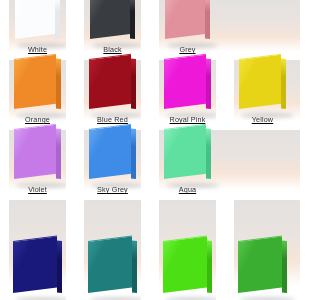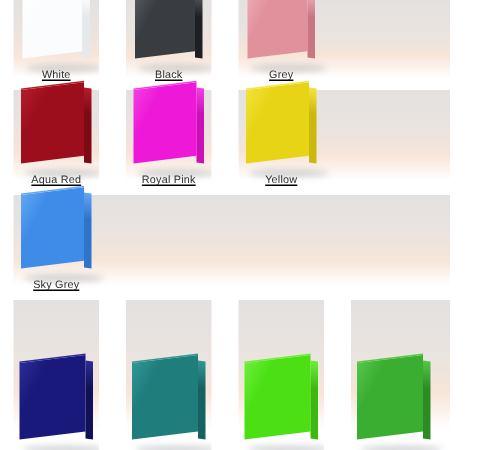"Orange" div.swatch-cell { html: none -> <div> <div> <div> <div></div> <div></div> <div></div> </div> </div> <div>Orange</div> </div> }
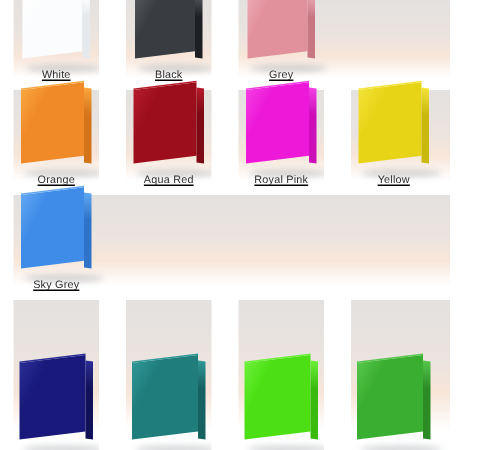"Aqua Red" div.swatch-label { text: Aqua -> Blue }
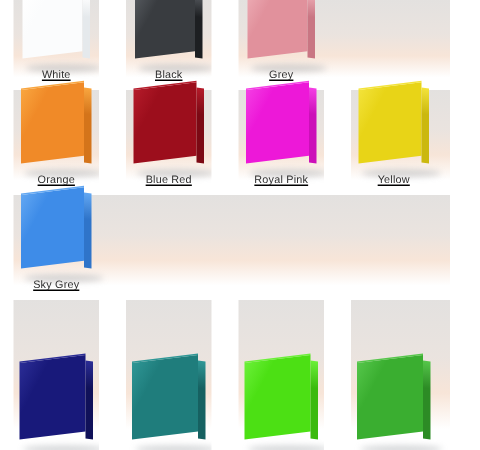"Violet" div.swatch-cell { html: none -> <div> <div> <div> <div></div> <div></div> <div></div> </div> </div> <div>Violet</div> </div> }
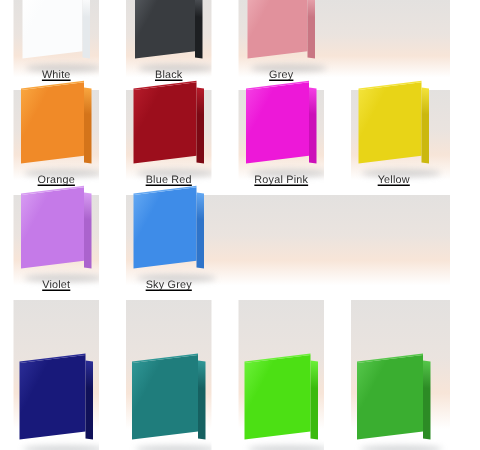"Aqua" div.swatch-cell { html: none -> <div> <div> <div> <div></div> <div></div> <div></div> </div> </div> <div>Aqua</div> </div> }
